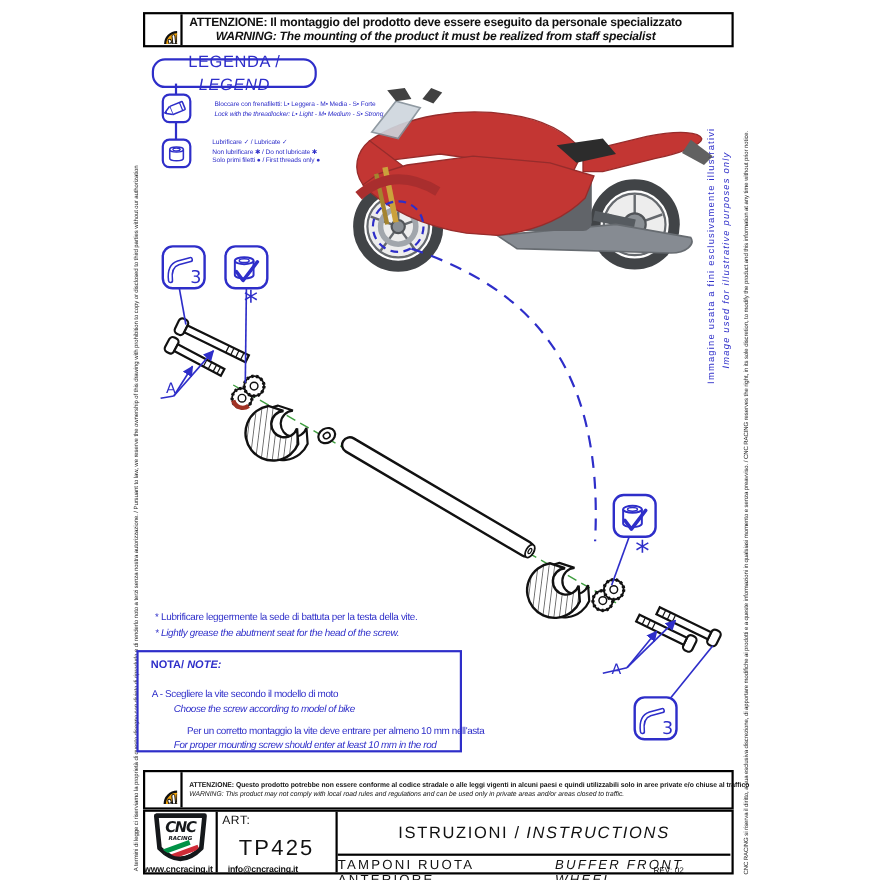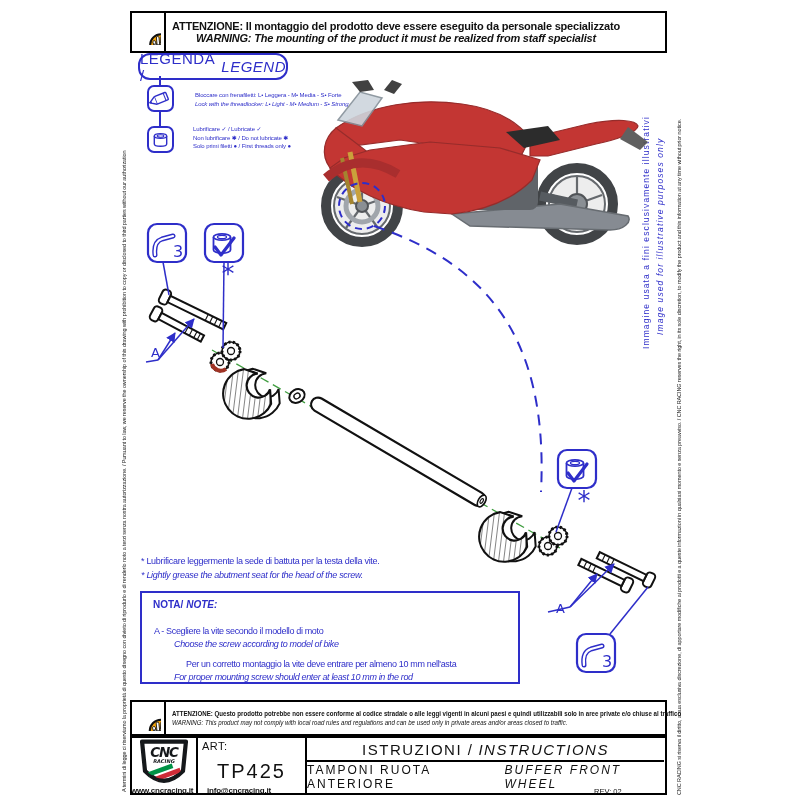"ATTENZIONE: Il montaggio del prodotto" #top-banner { height: 42px -> 32px }
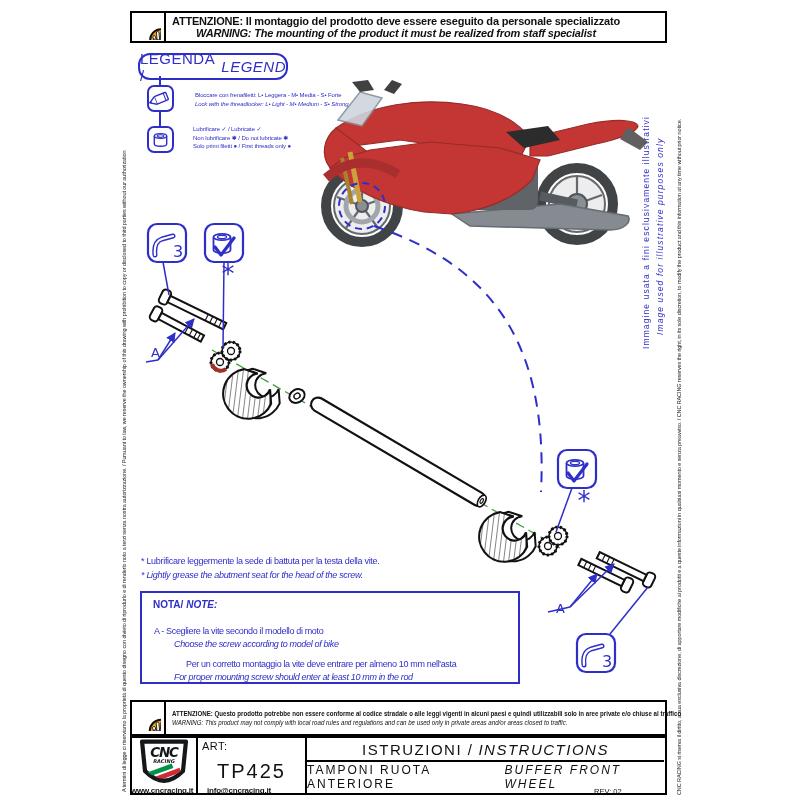"LEGENDA /" #legend-title { flex-direction: none -> column }
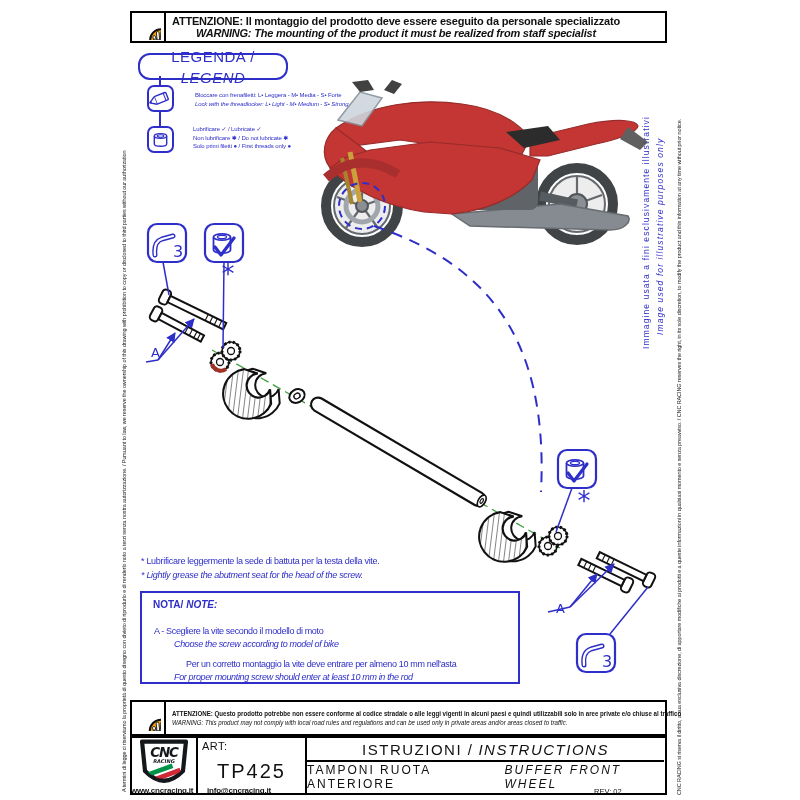"NOTA/ NOTE:" #nota-box { left: 140px -> 124px; width: 380px -> 296px }
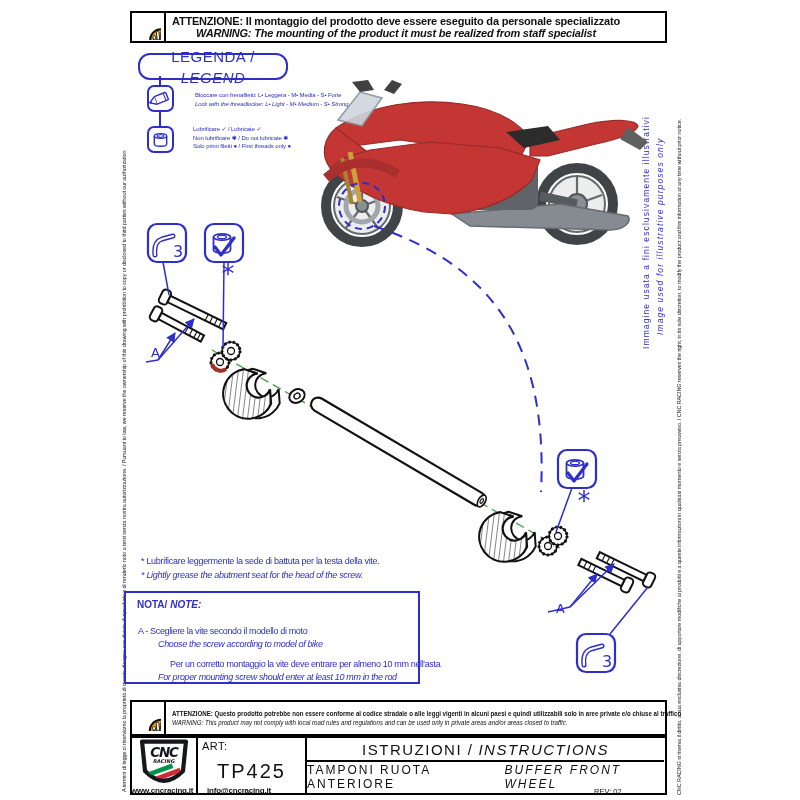"ISTRUZIONI /" #tb-right .hdr { height: 24px -> 40px }
